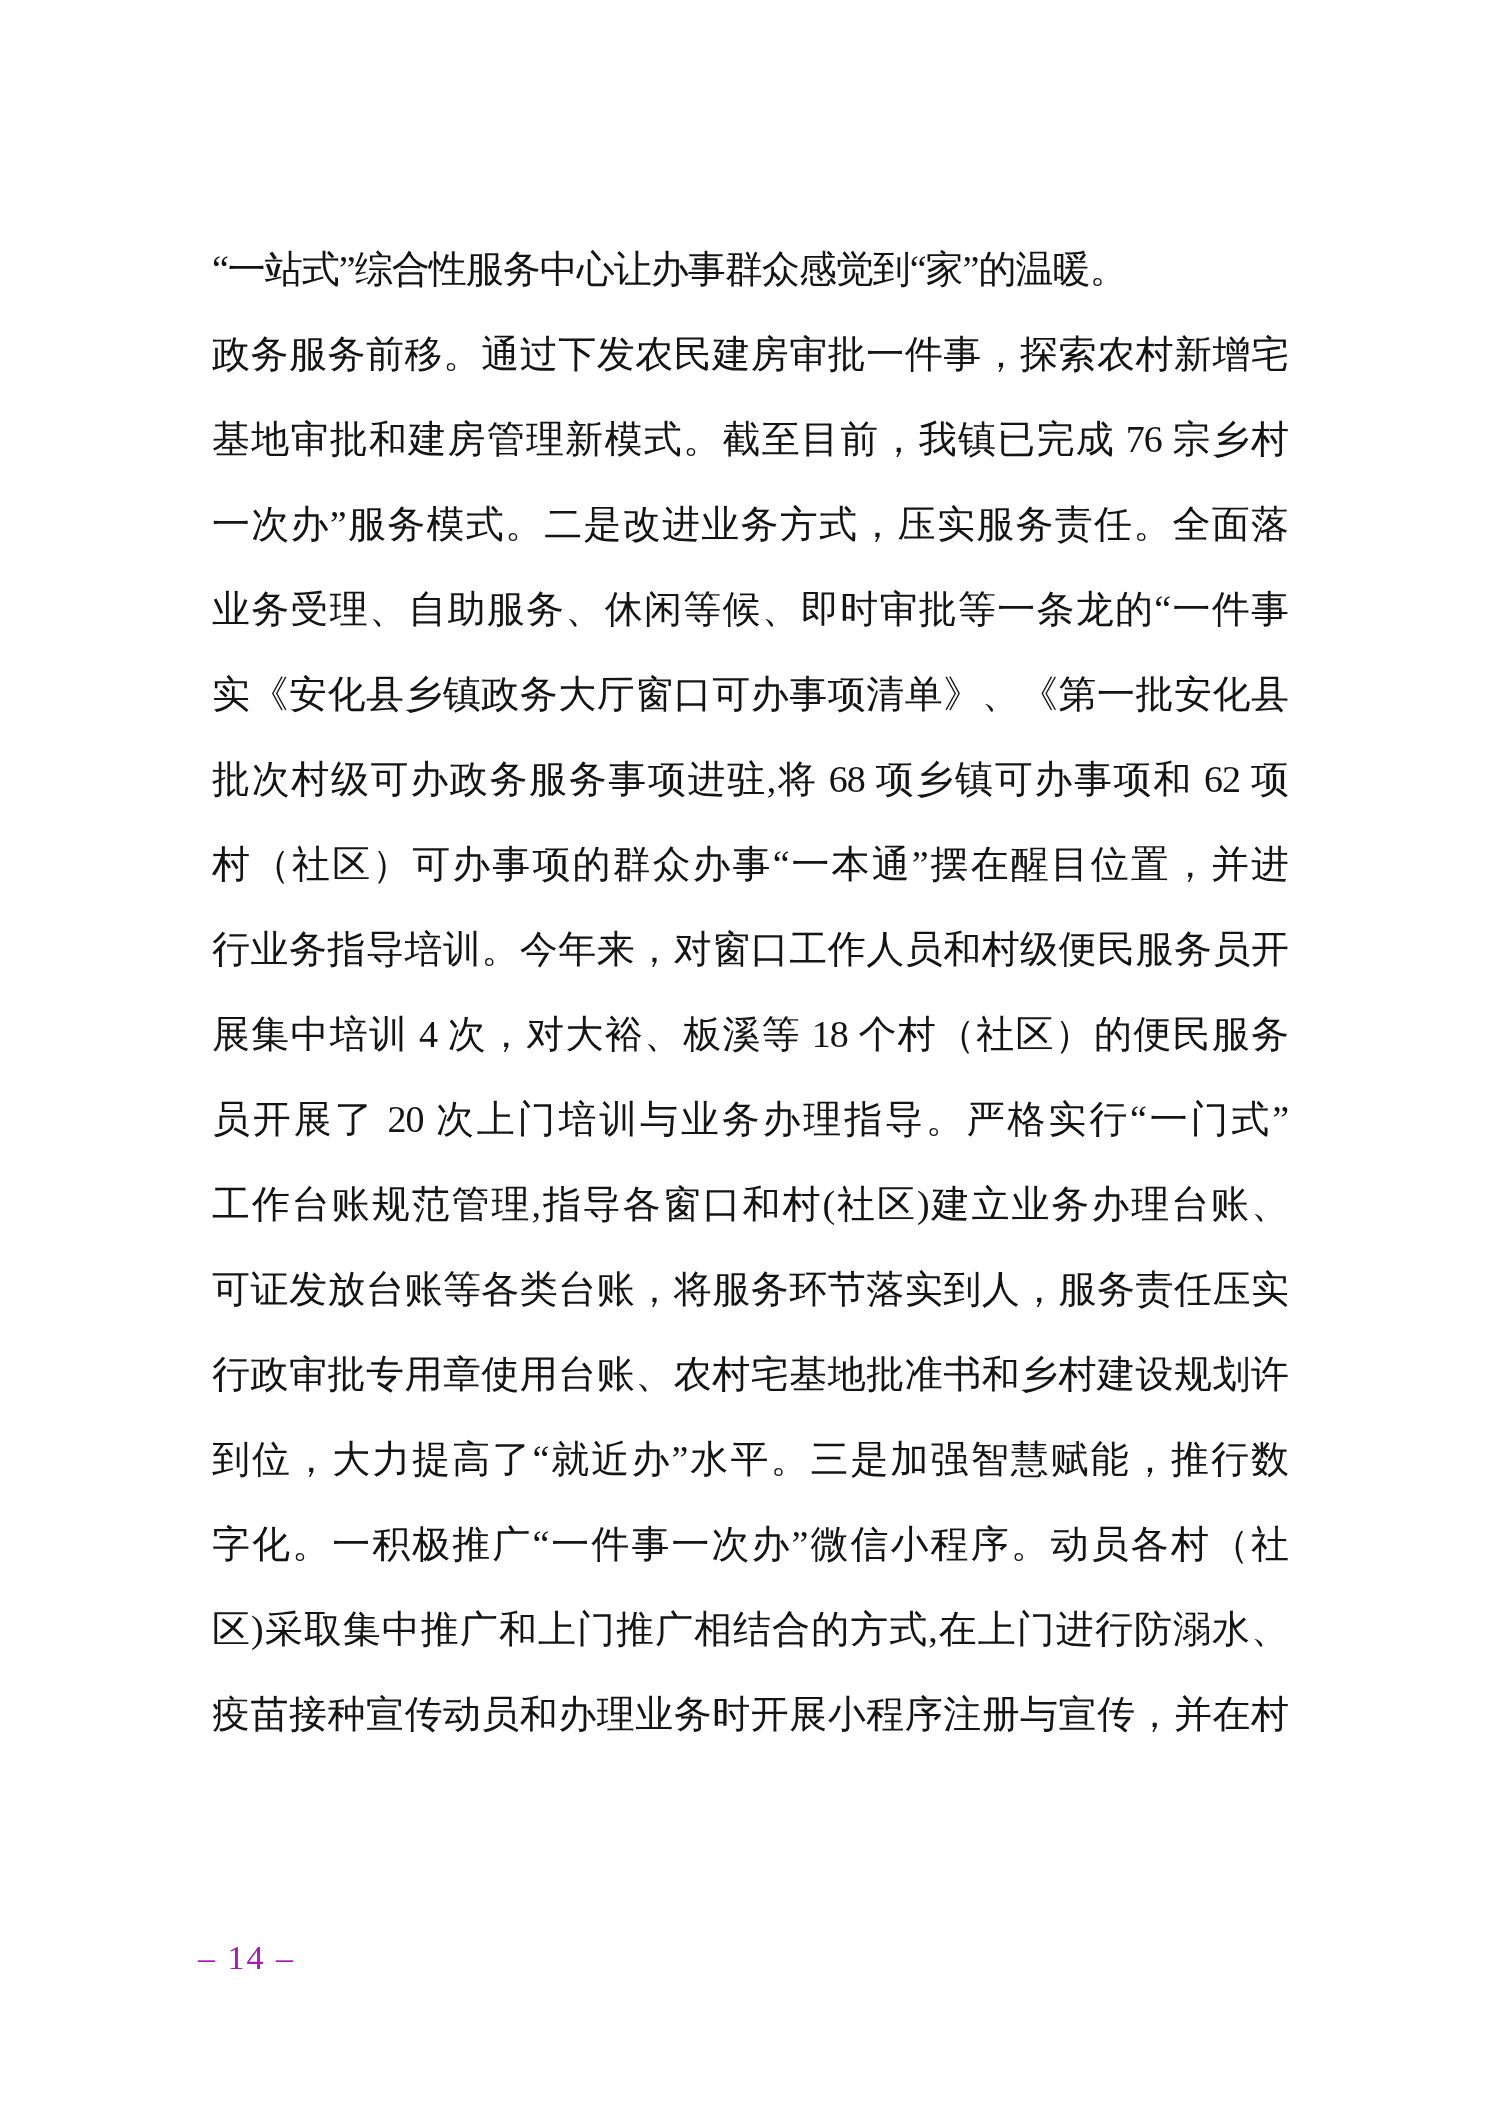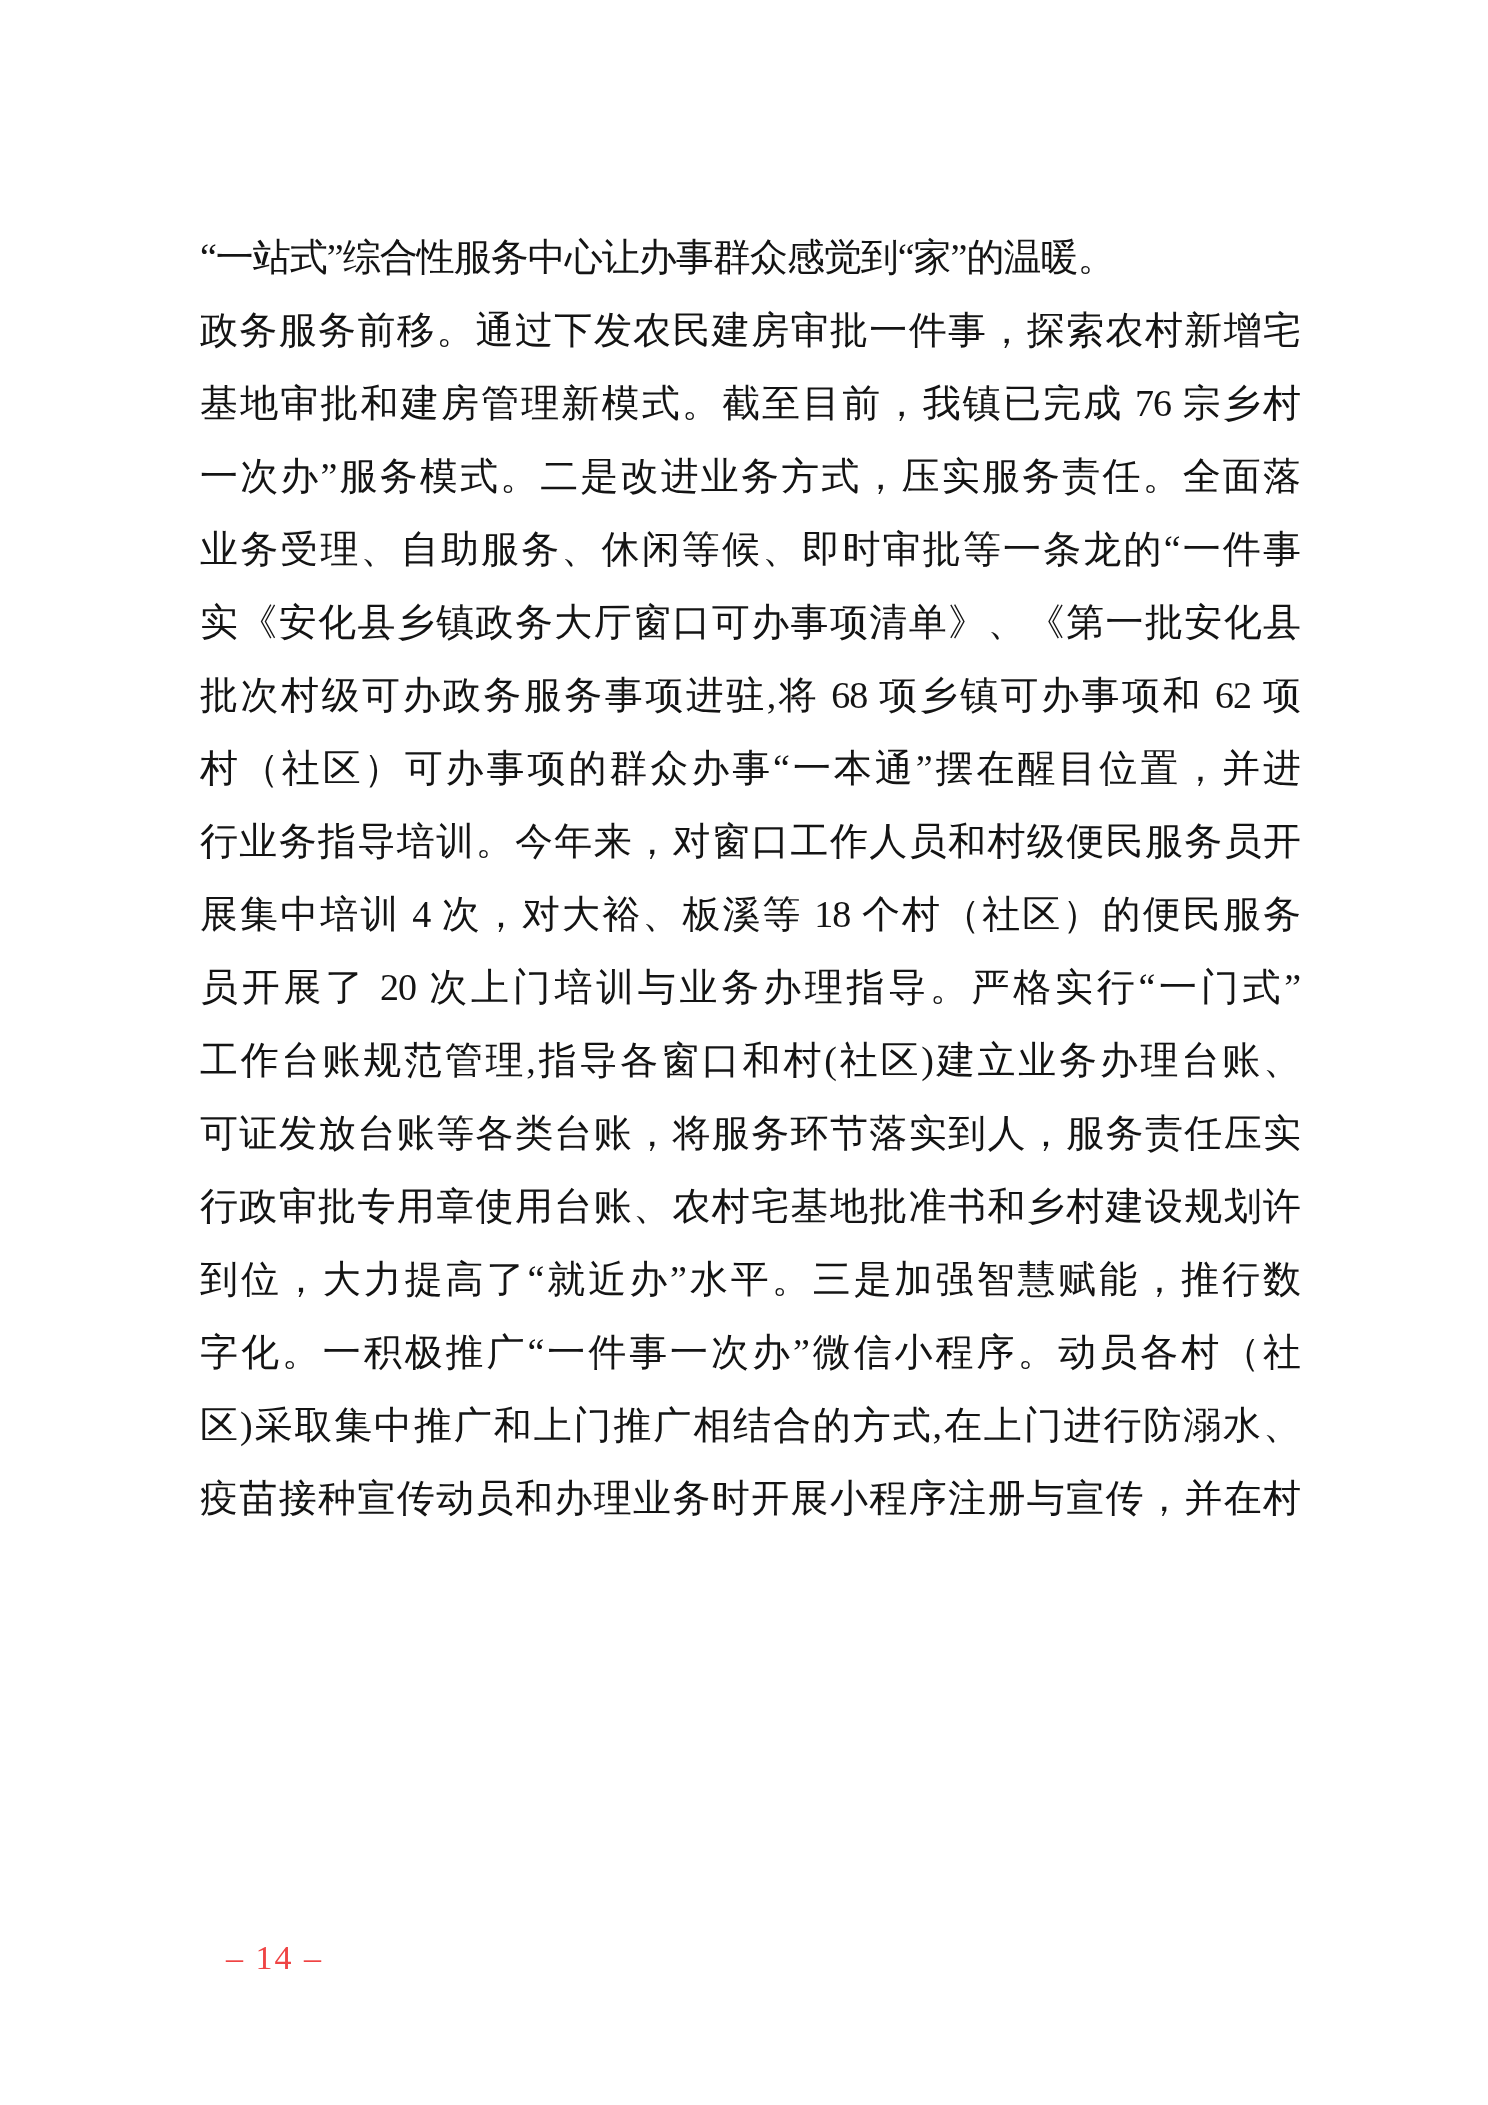"“一站式”综合性服务中心让办事群众感觉到“家”的温暖。" .line { margin: 0 -> 12px }
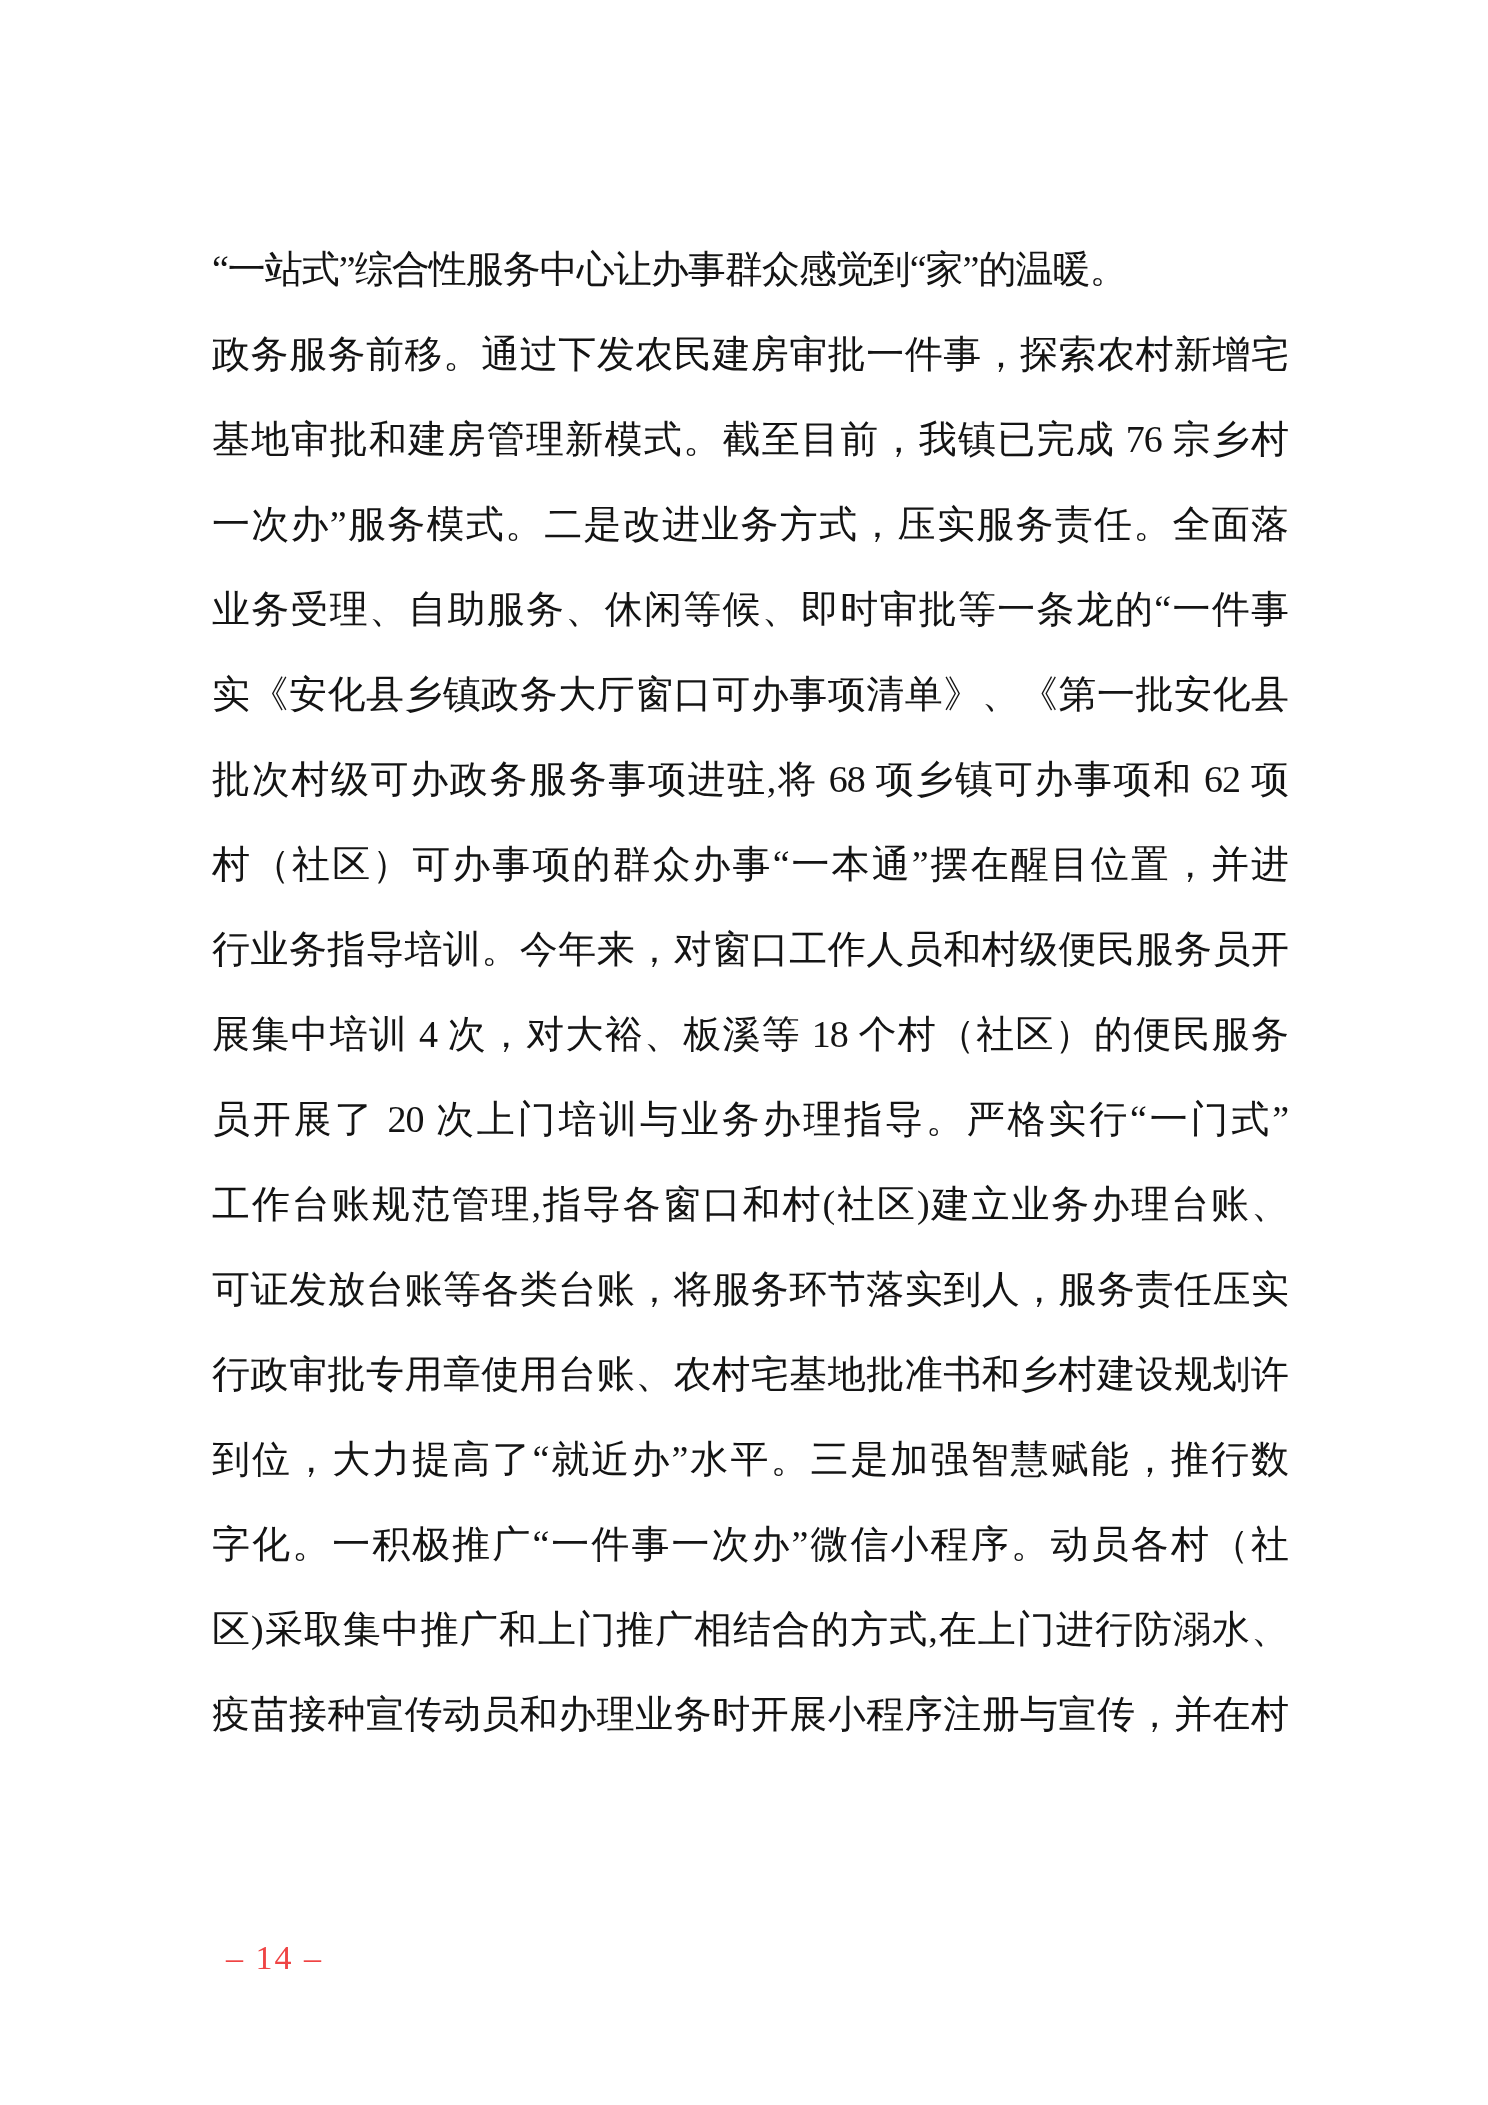"– 14 –" .page-number { color: #ef4444 -> #a21caf; margin-left: 28px -> none }
